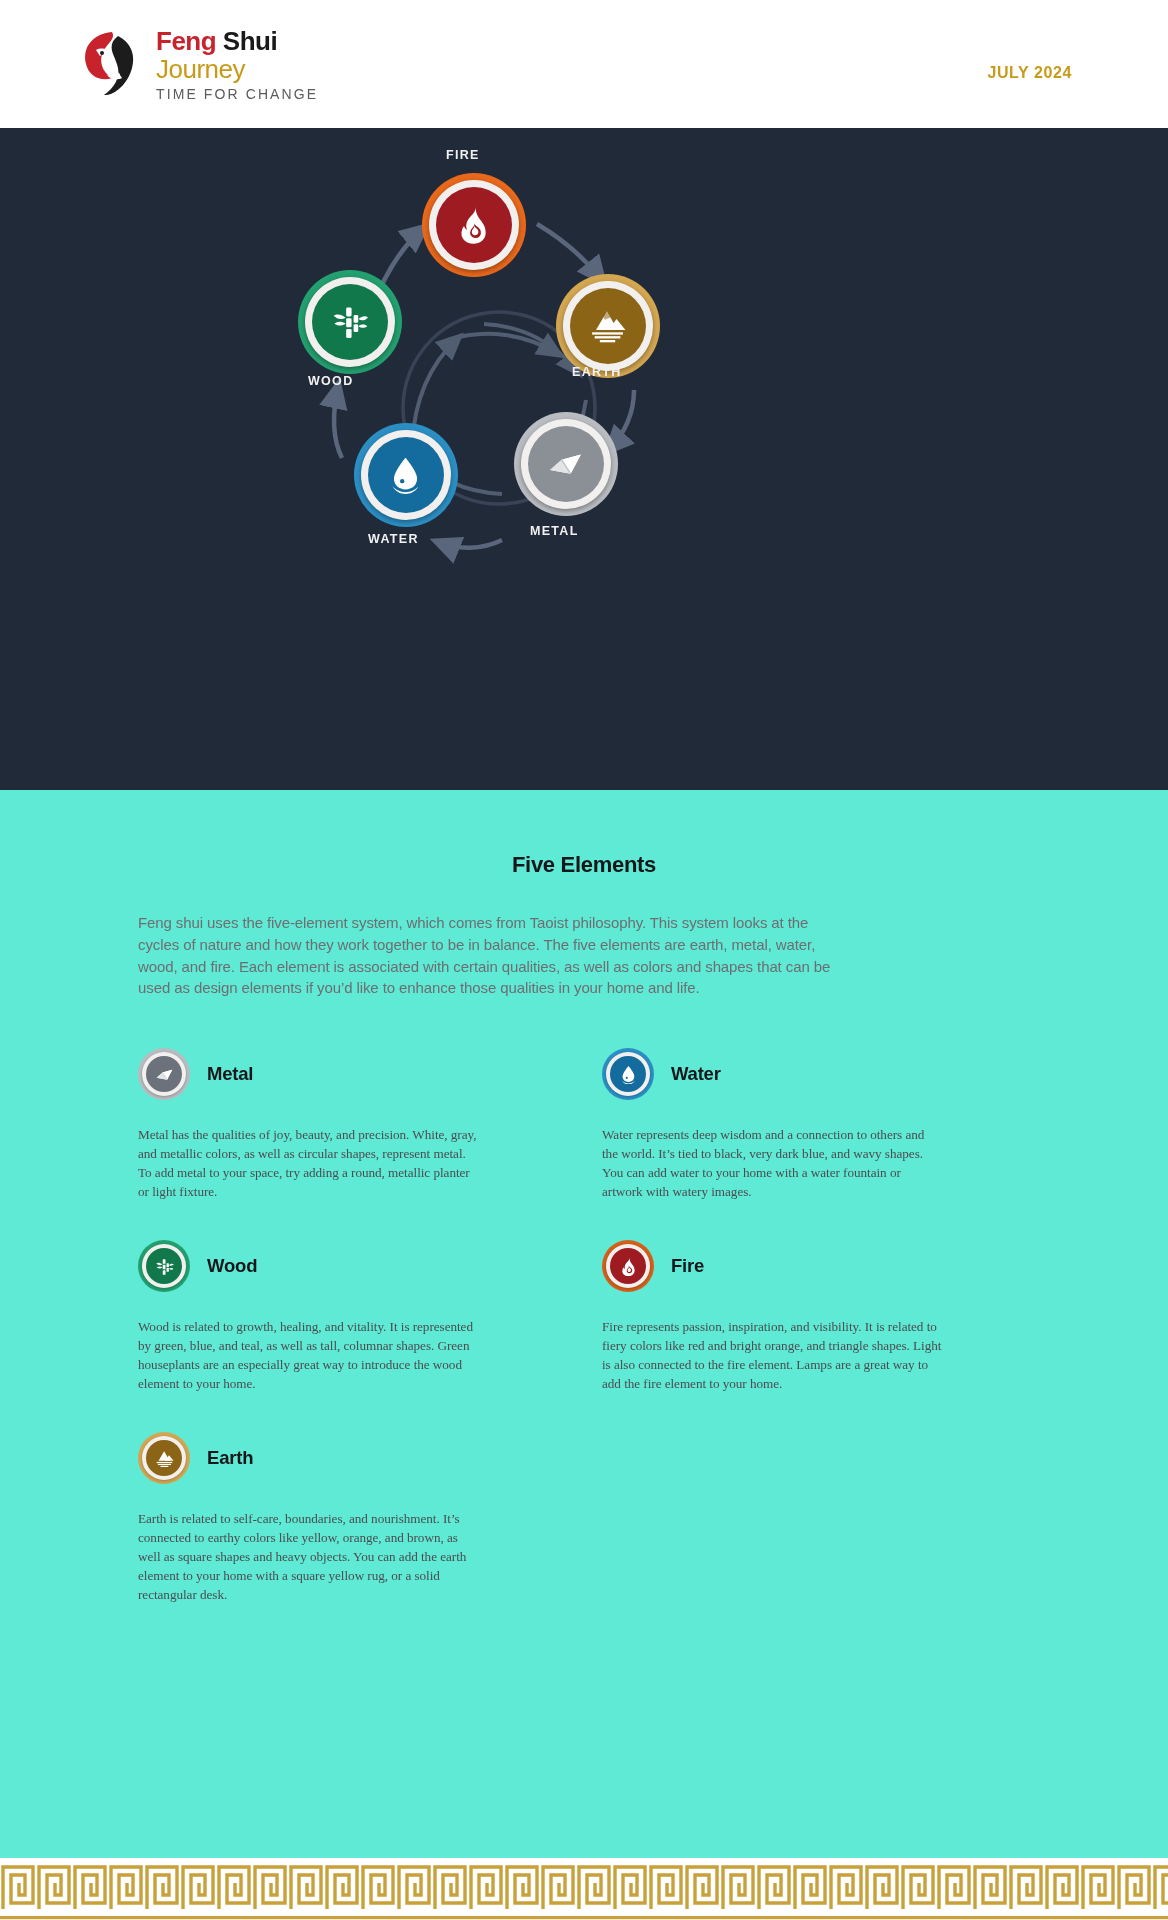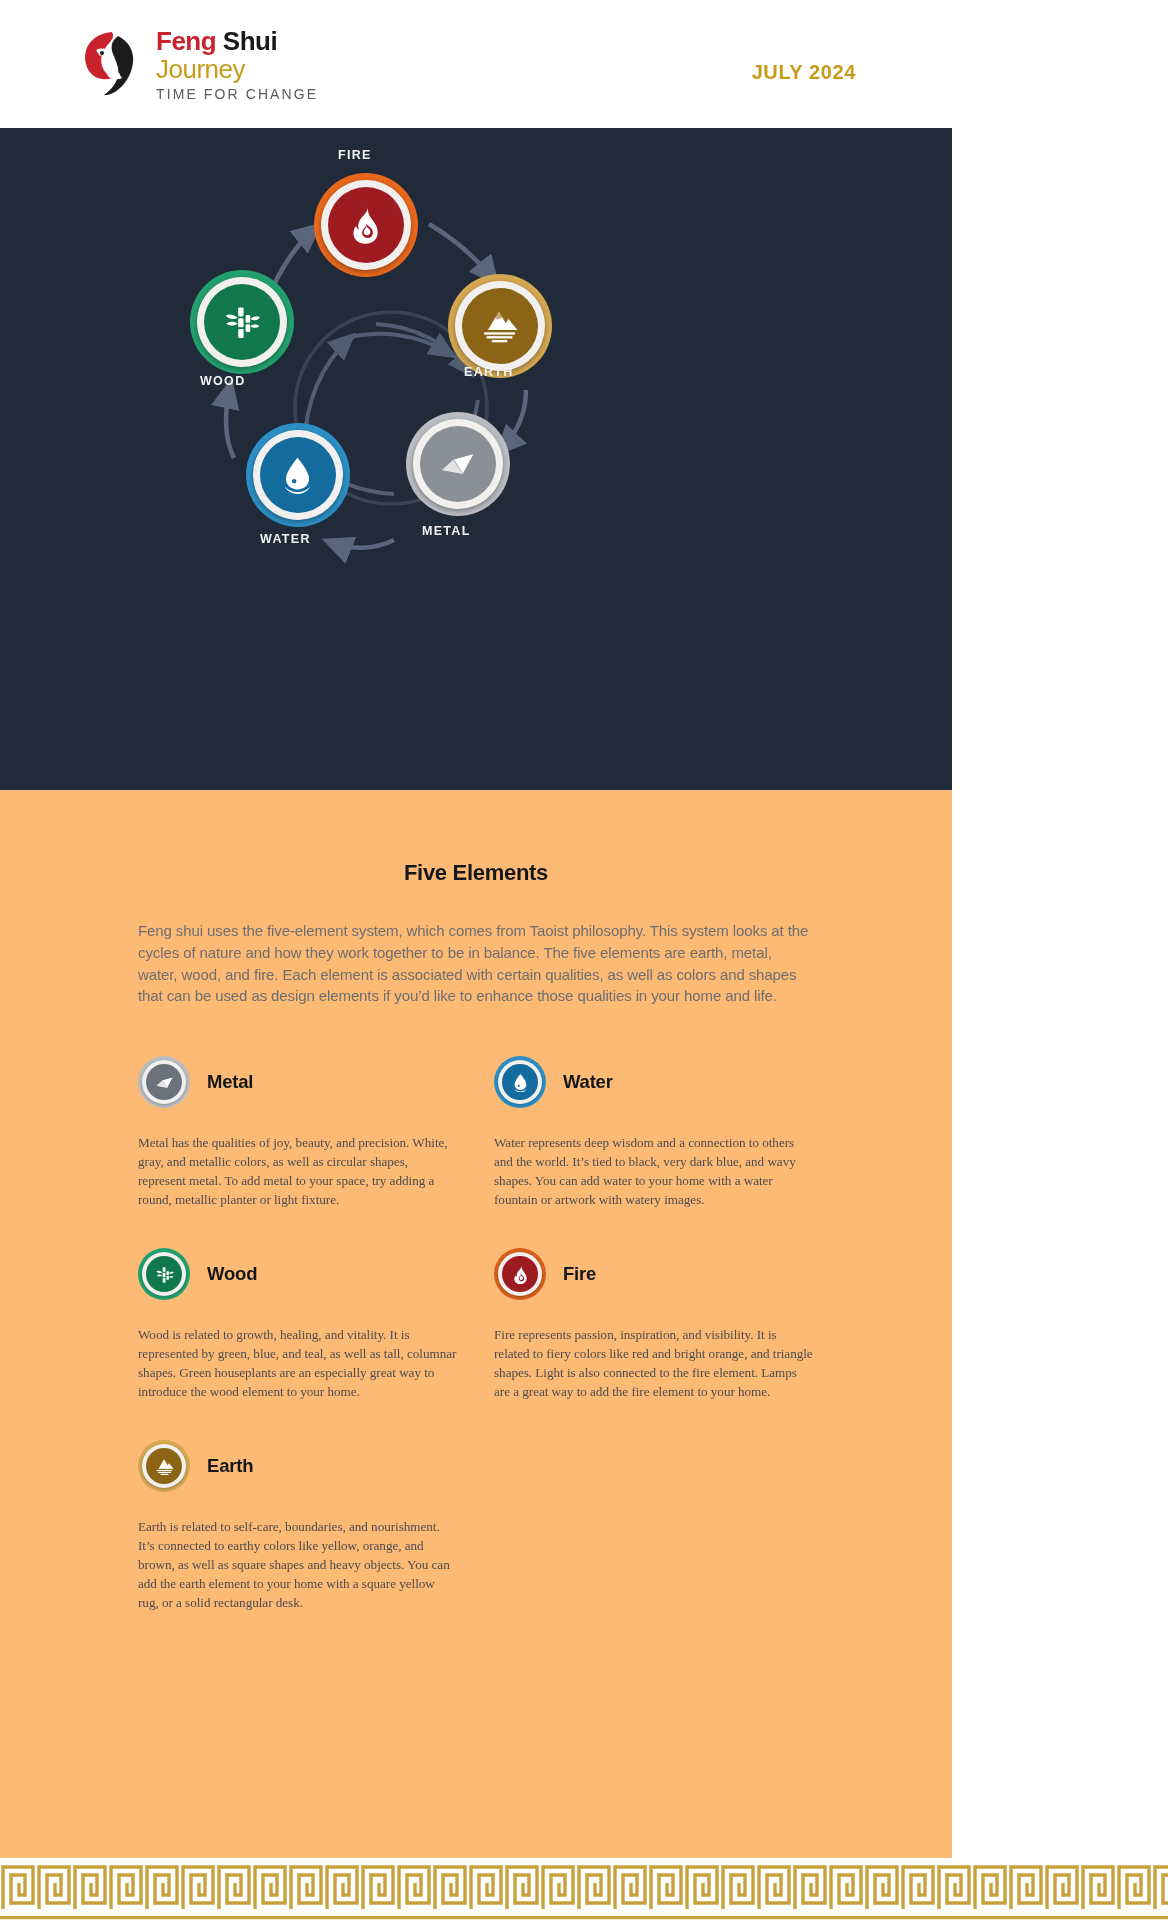"Feng Shui" .page { background: #fdba74 -> #5eead4; width: 952px -> 1168px }
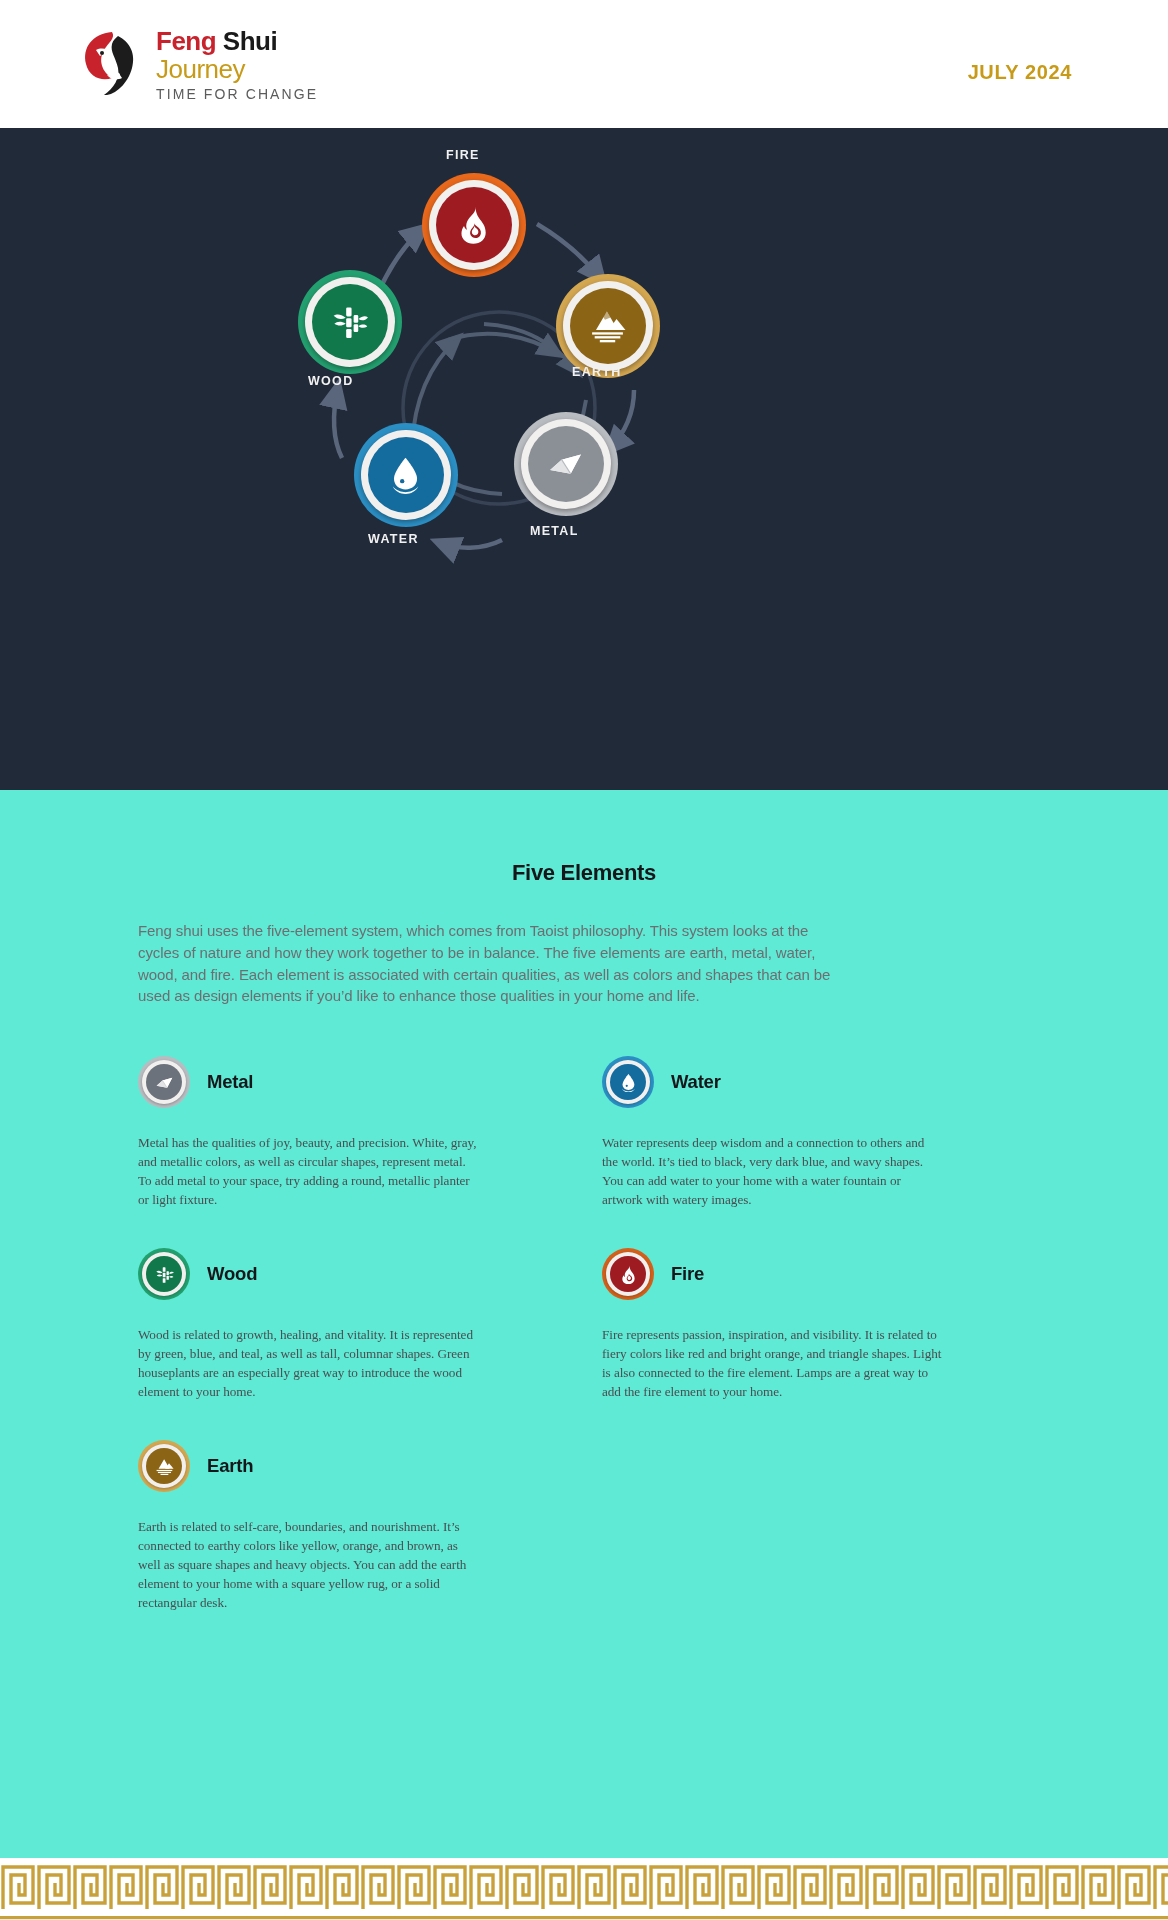"JULY 2024" .newsletter-date { font-size: 20px -> 16px }
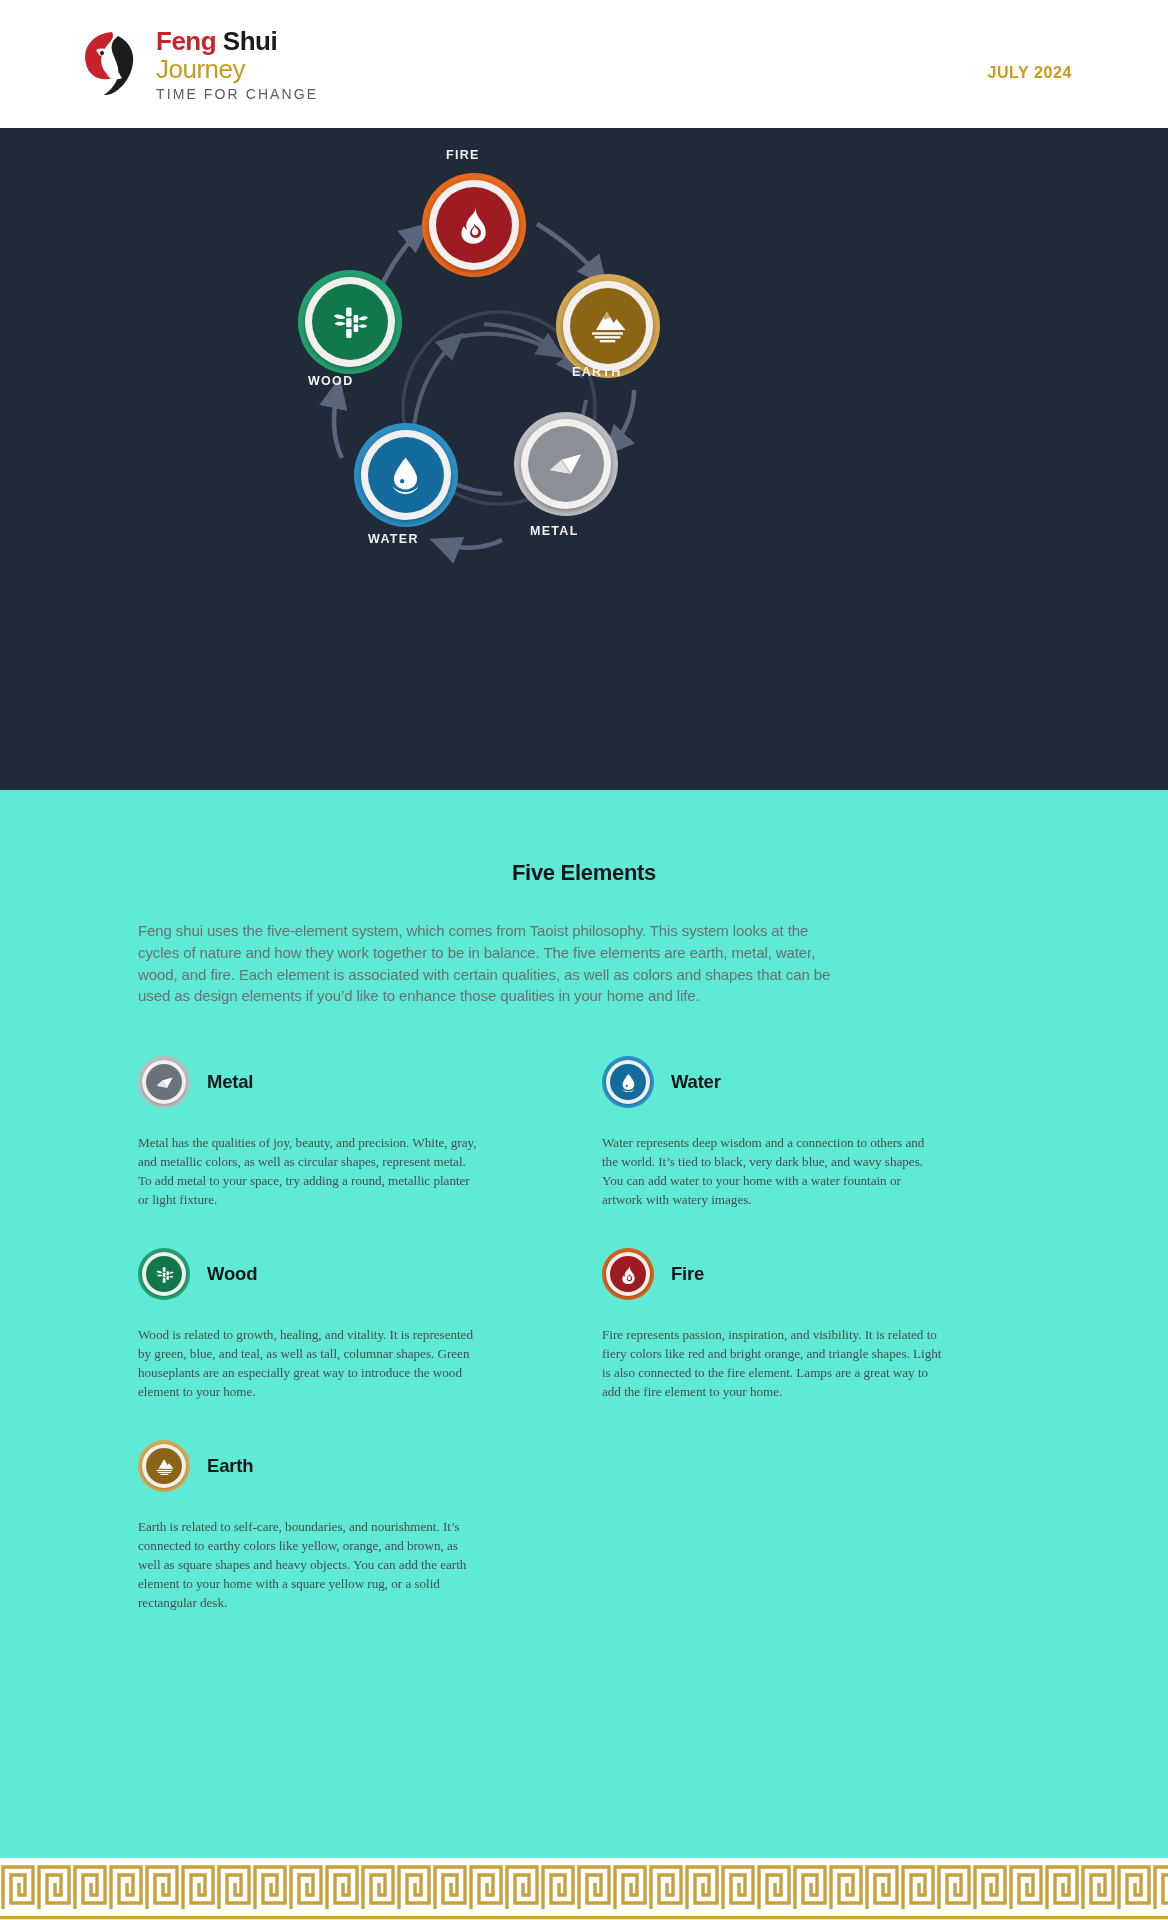"Five Elements" .content { padding: 8px 138px -> 0 138px }
